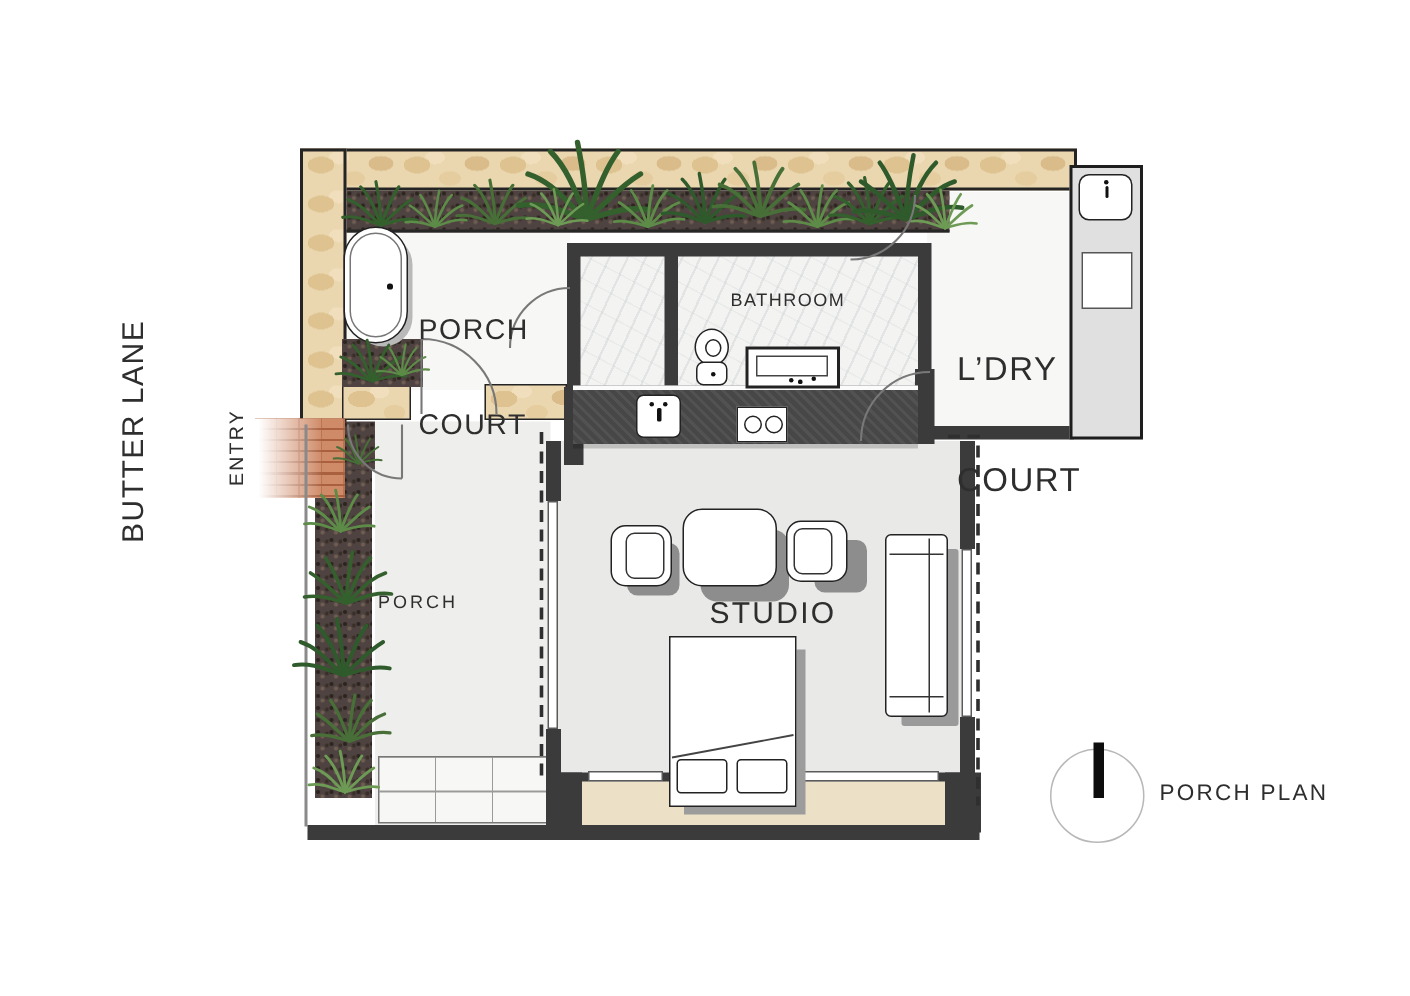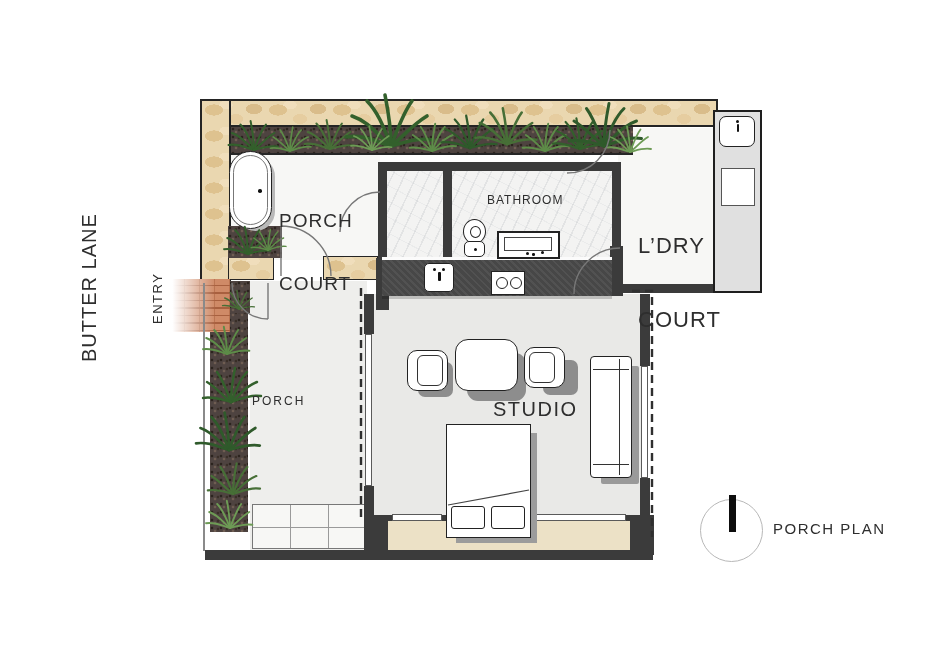"STUDIO" div.lbl { margin-left: 20px -> none }
